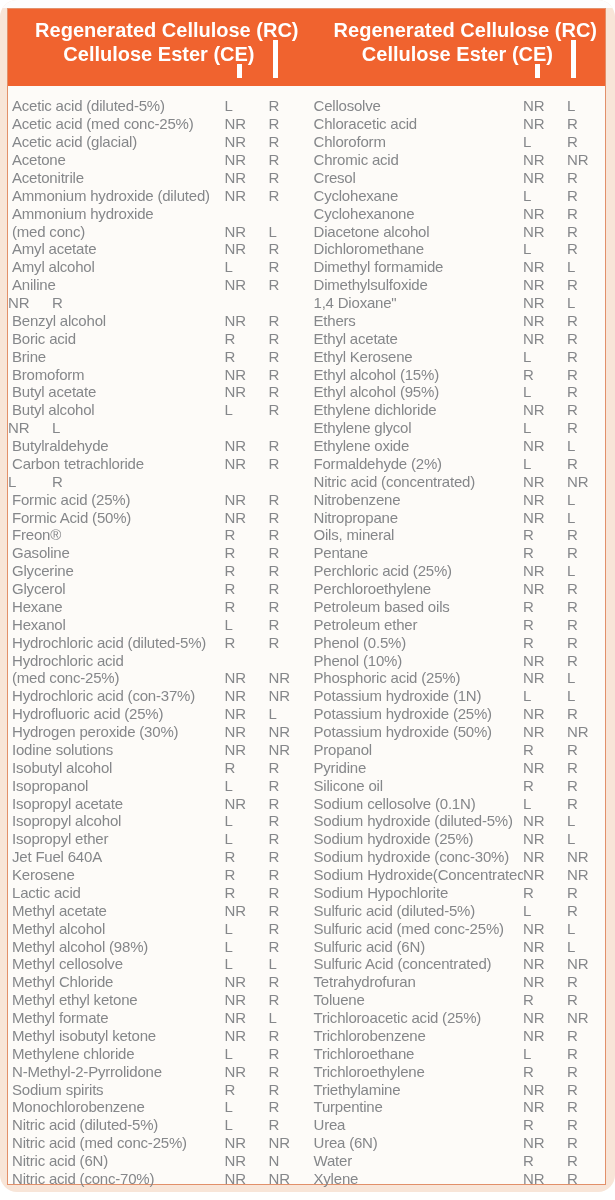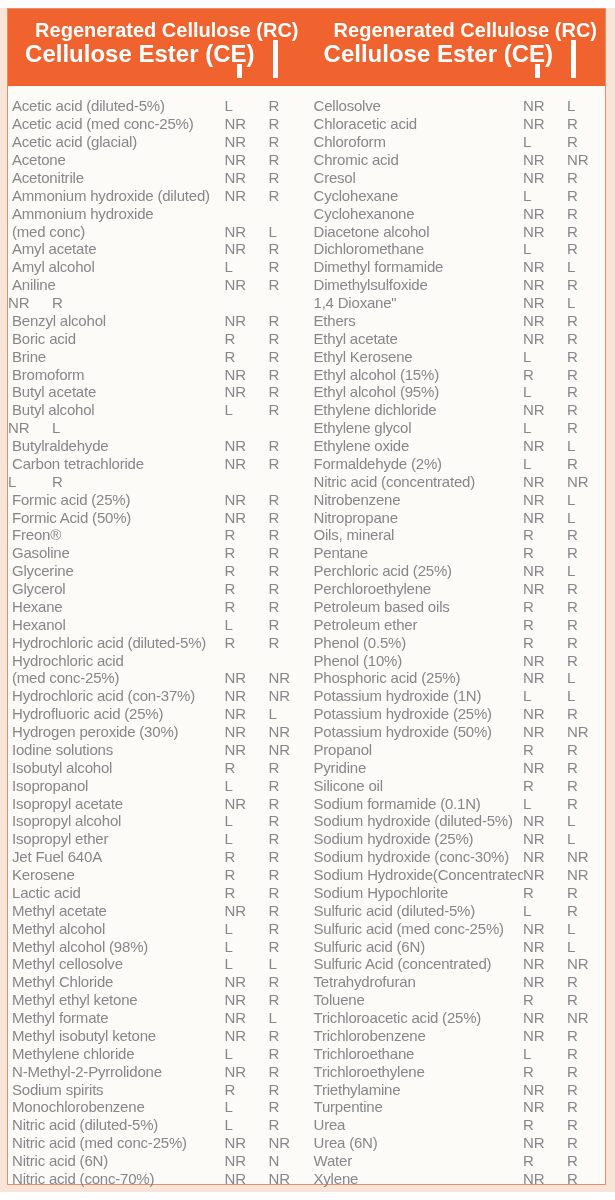"Regenerated Cellulose (RC)" .page { border-radius: none -> 17px }
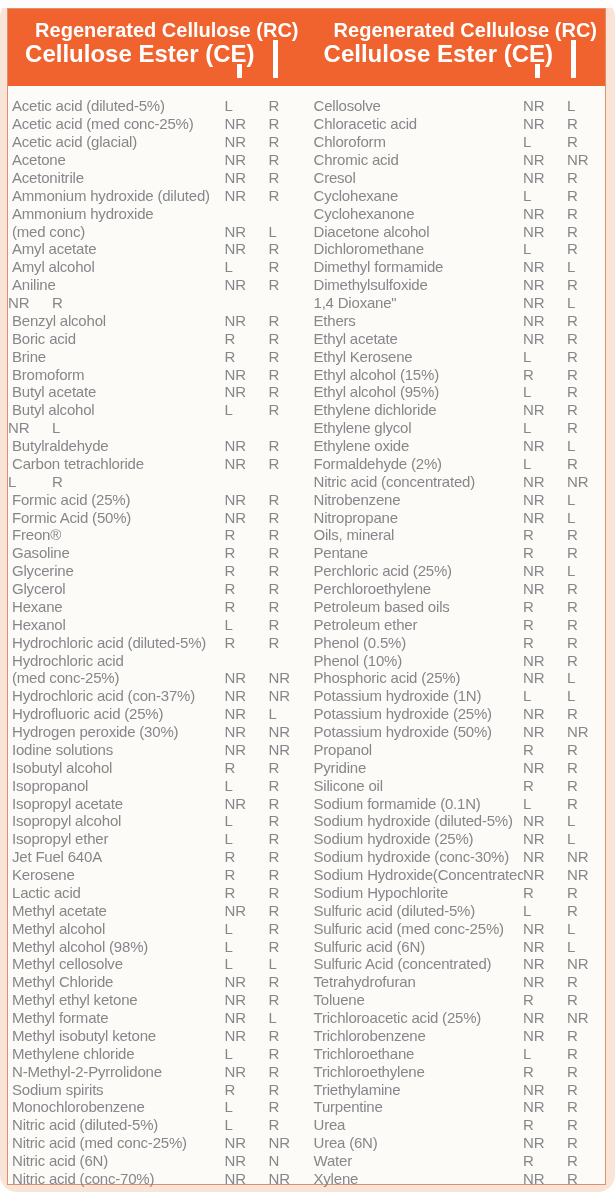"Cellulose Ester (CE)" .hdr-line2 { font-size: 24px -> 20px }
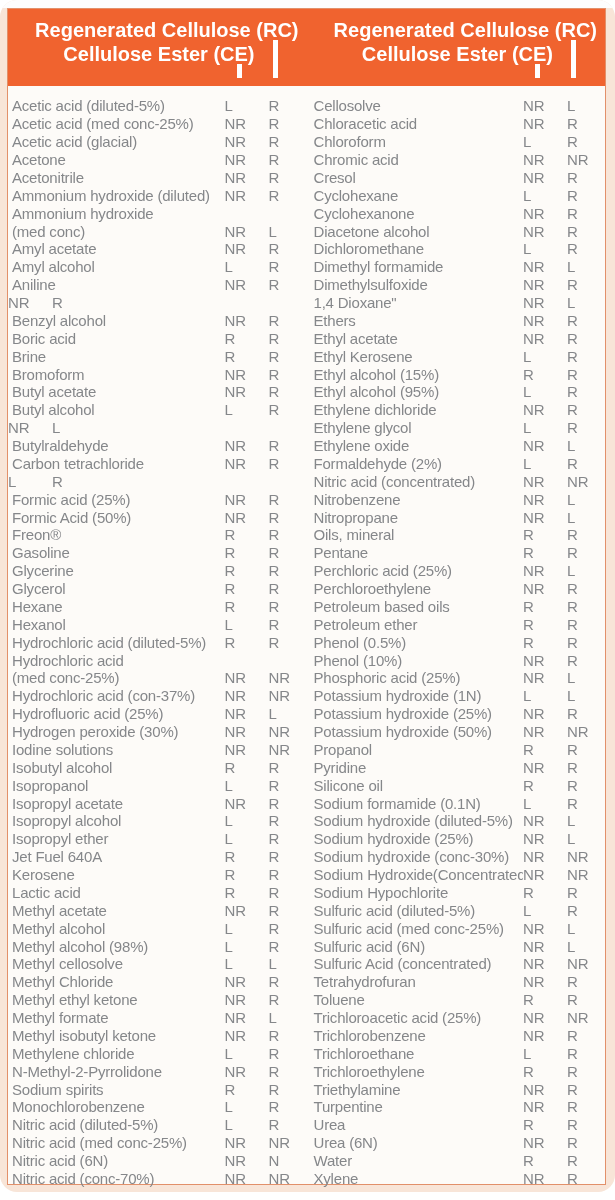"Sodium formamide (0.1N)" span.chem { text: formamide -> cellosolve }
